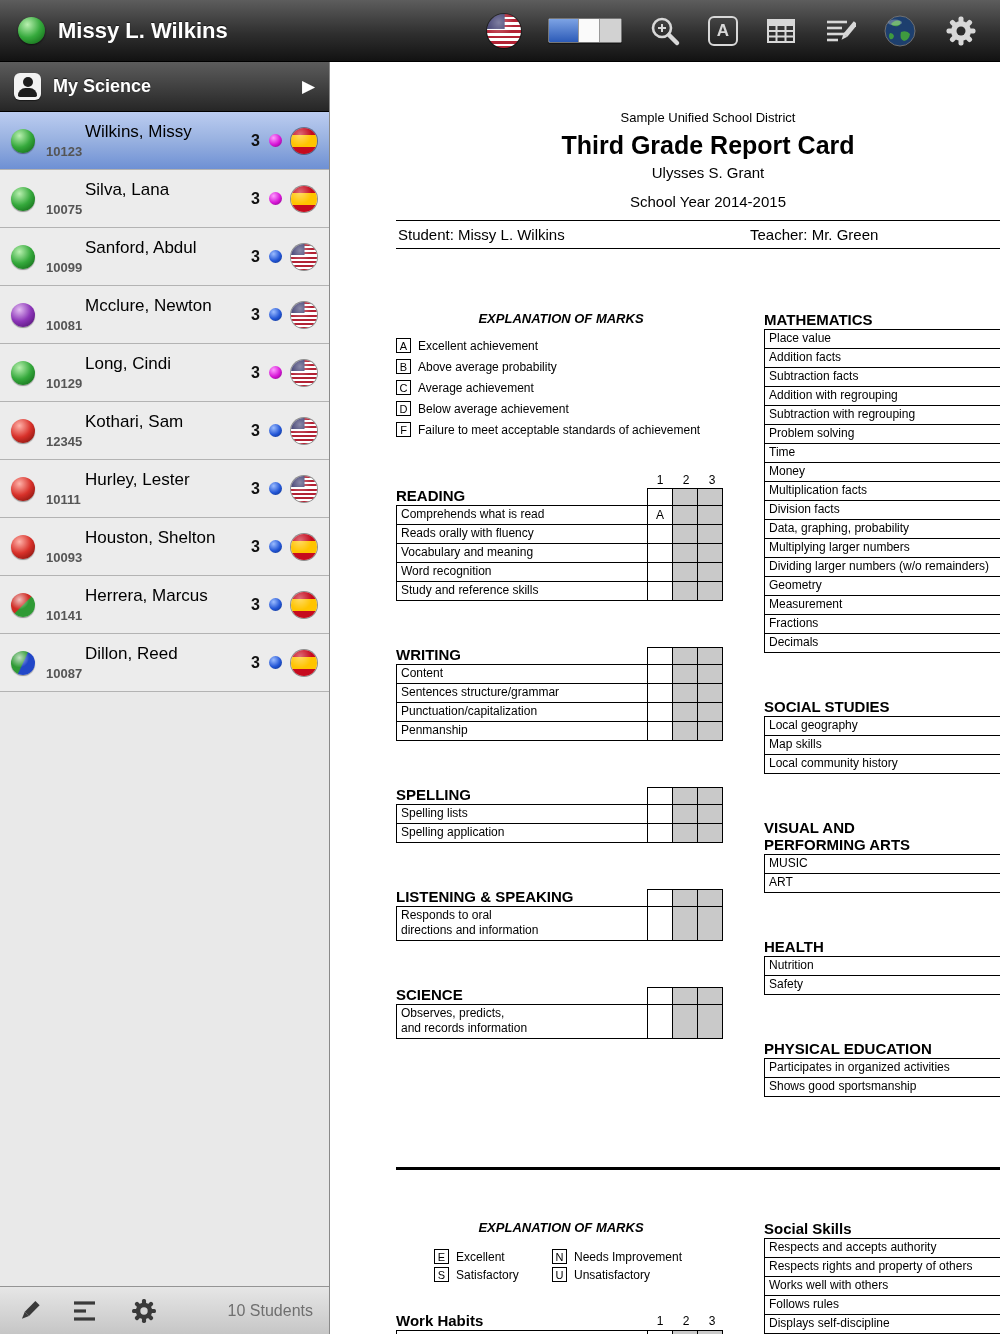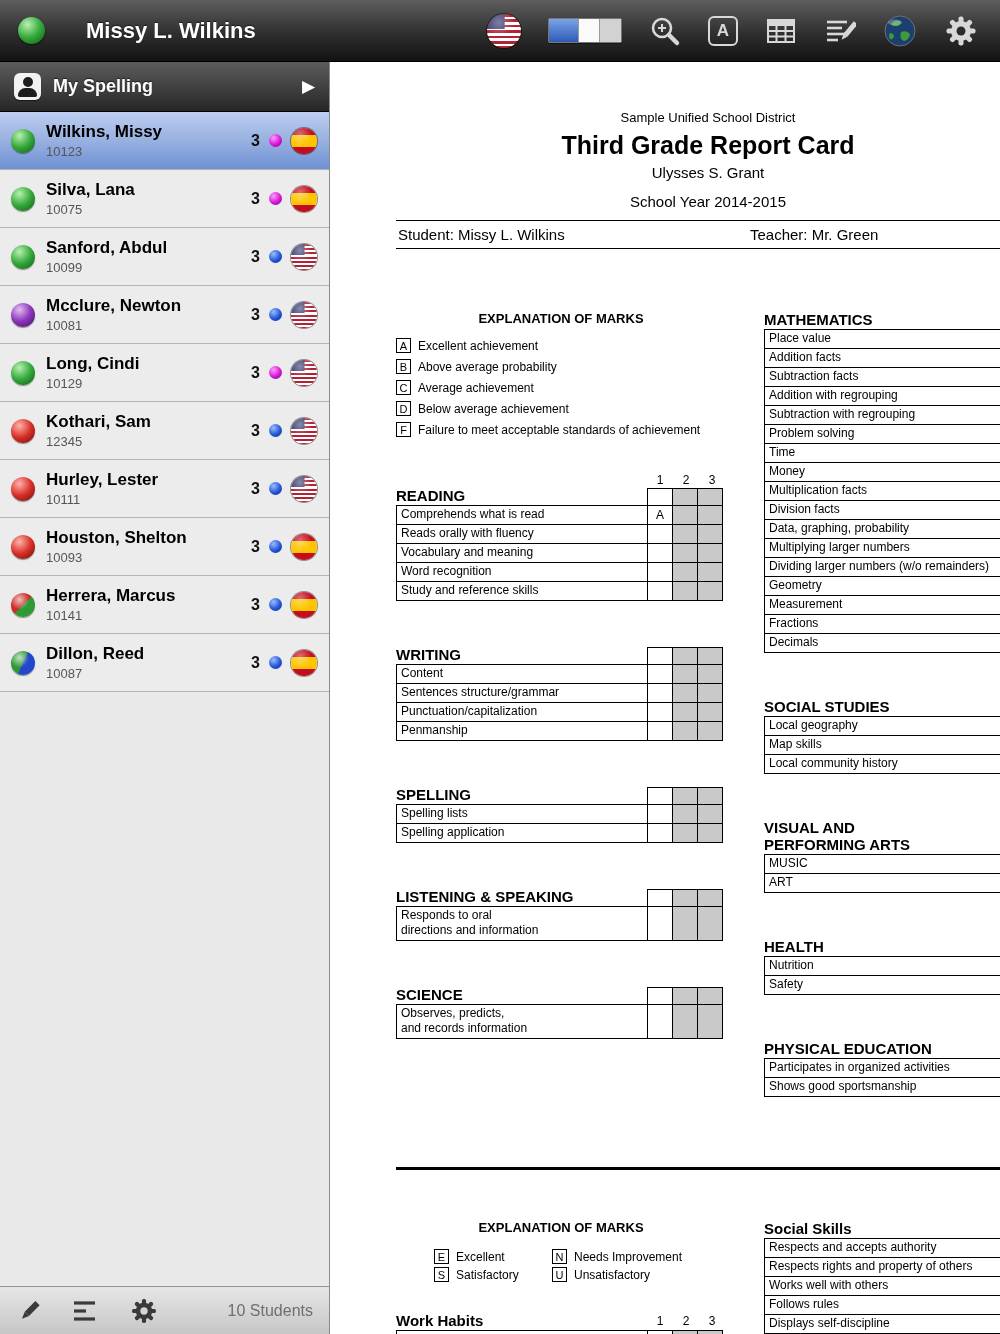"Missy L. Wilkins" .topbar { gap: 28px -> none }
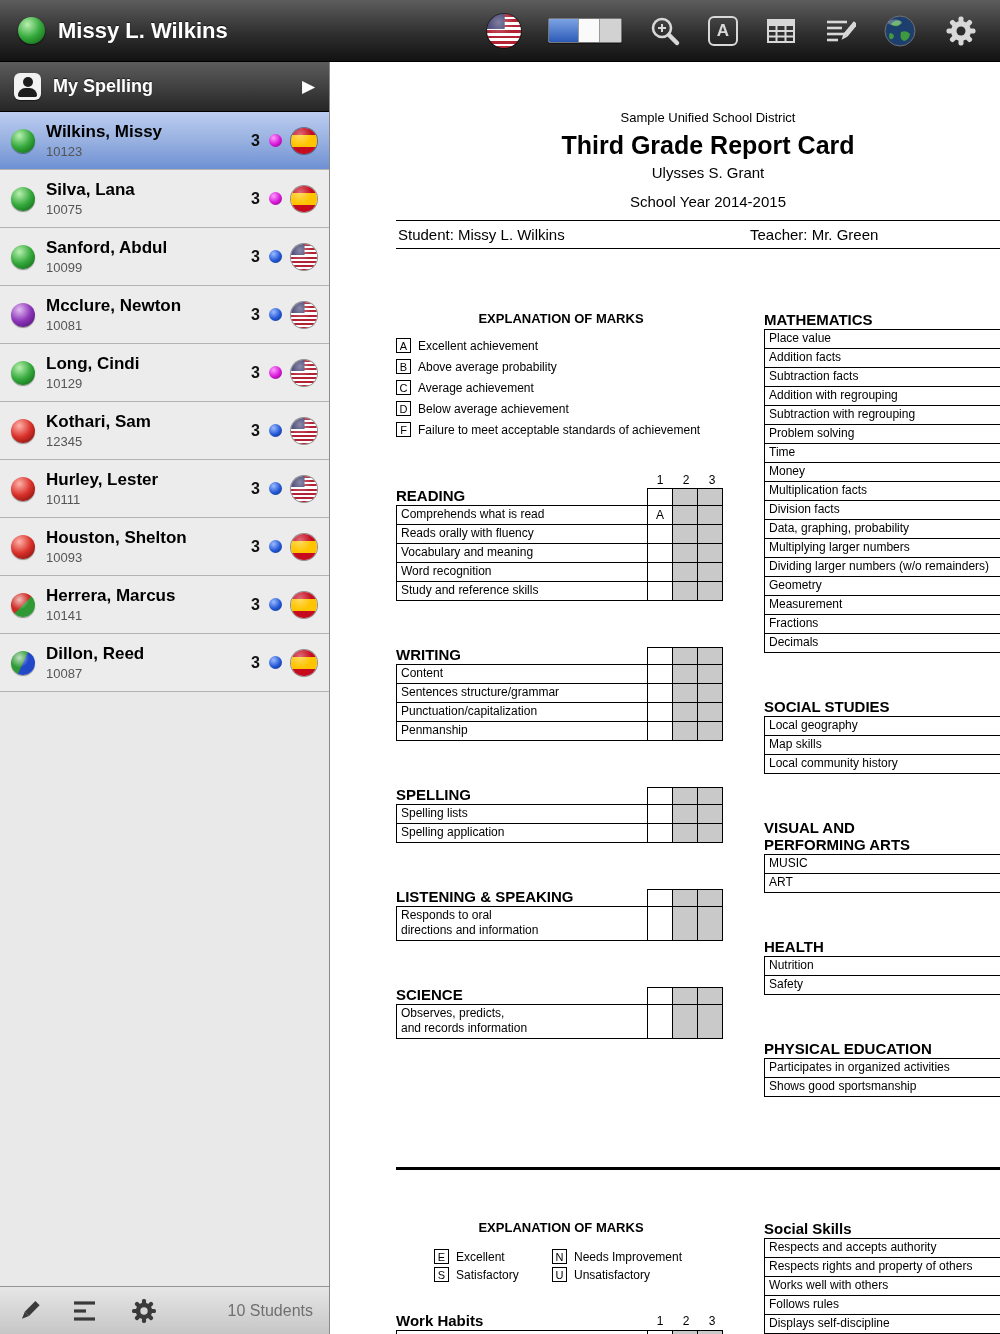"My Spelling" span.sidebar-header-label { text: Spelling -> Science }
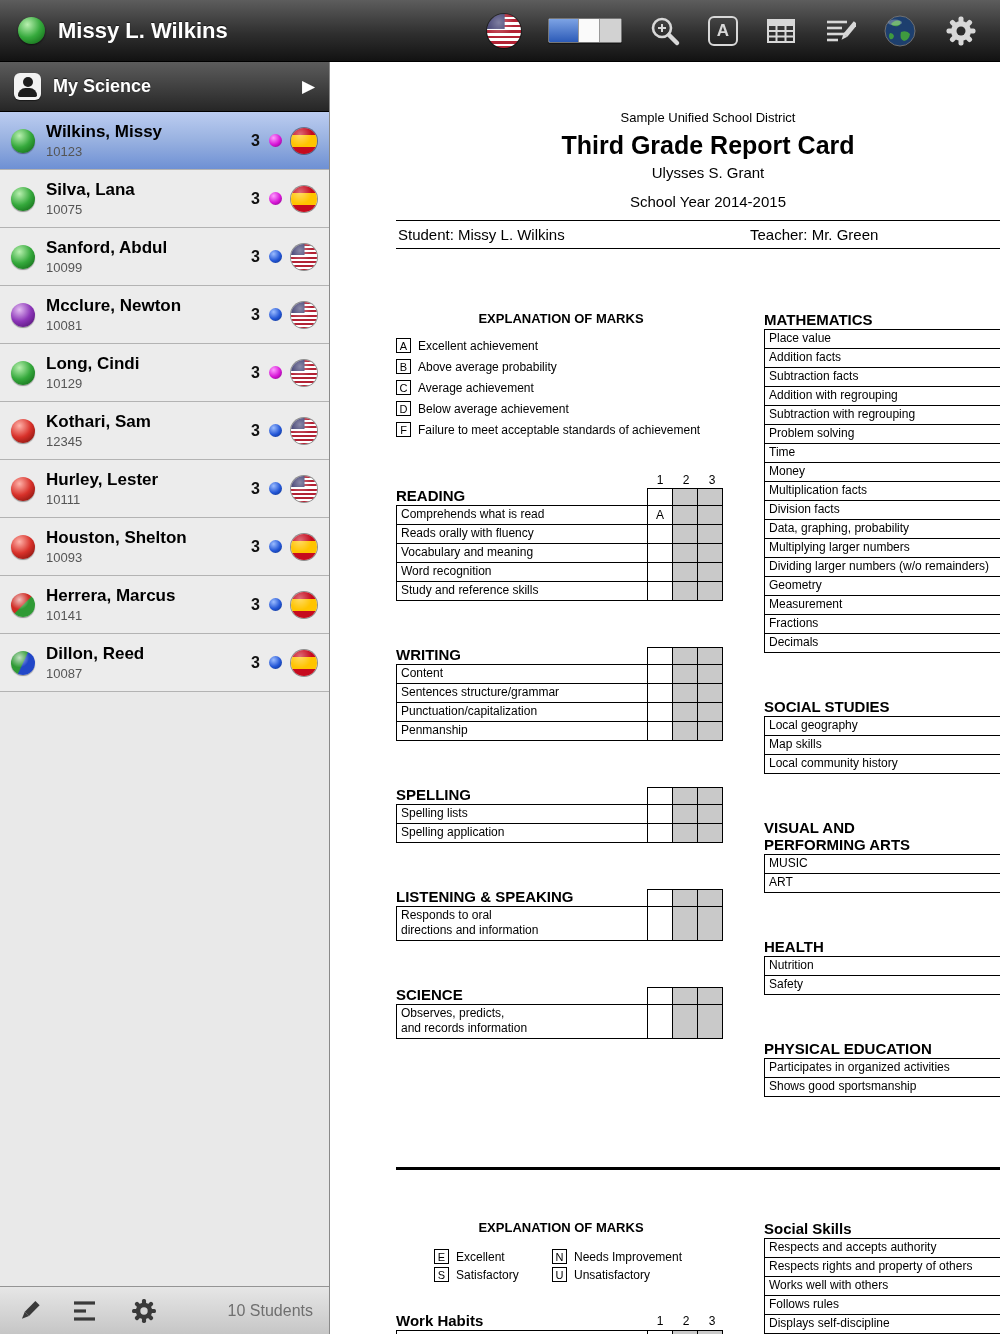"Wilkins, Missy" .student-name { font-weight: bold -> normal; margin-left: none -> 39px }
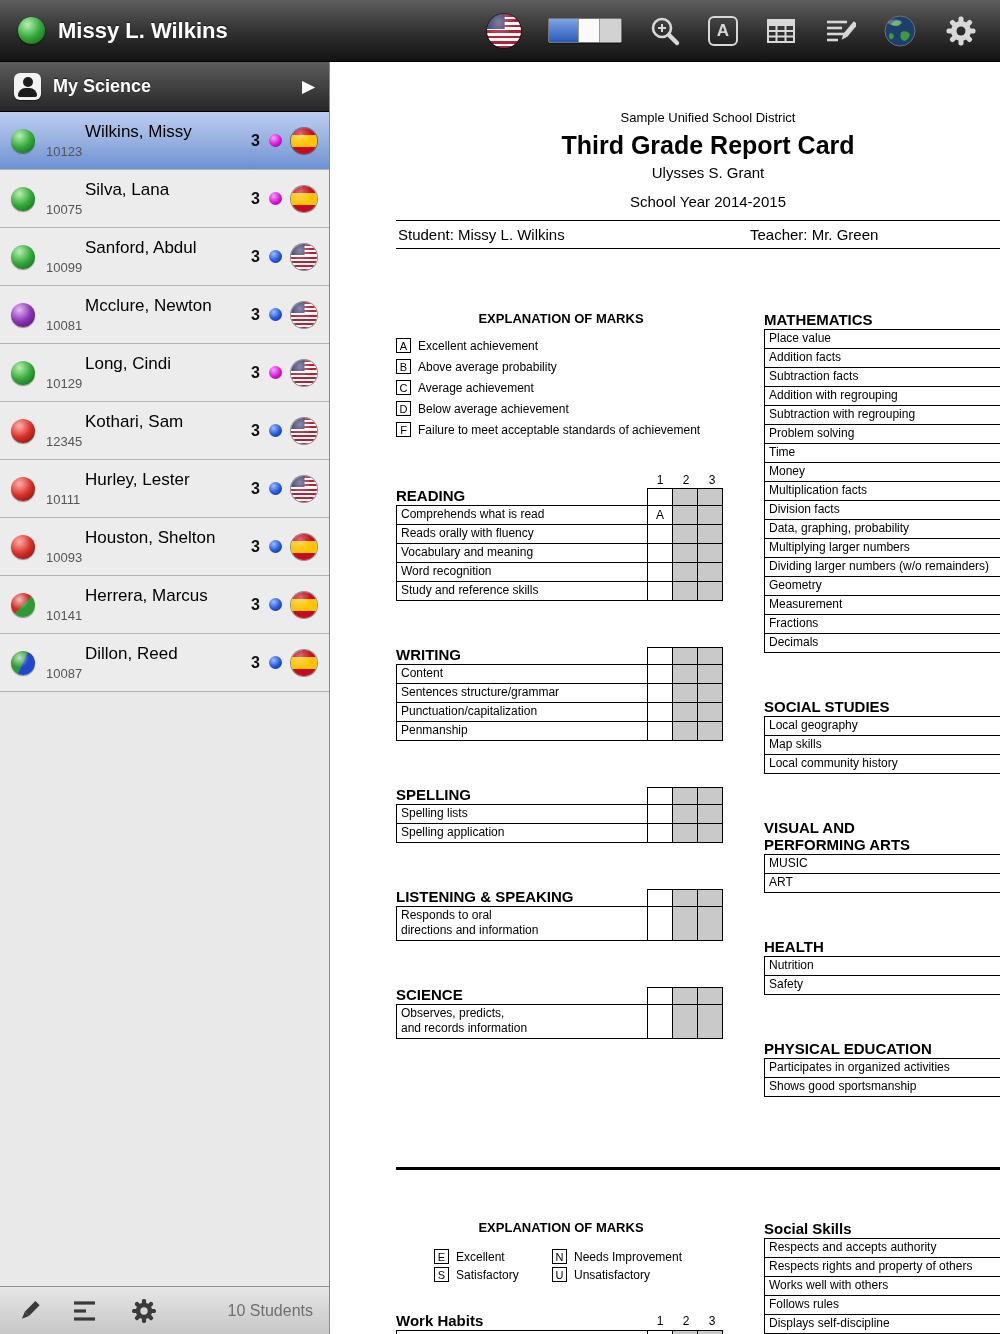"10123" .student-id { font-weight: normal -> bold }
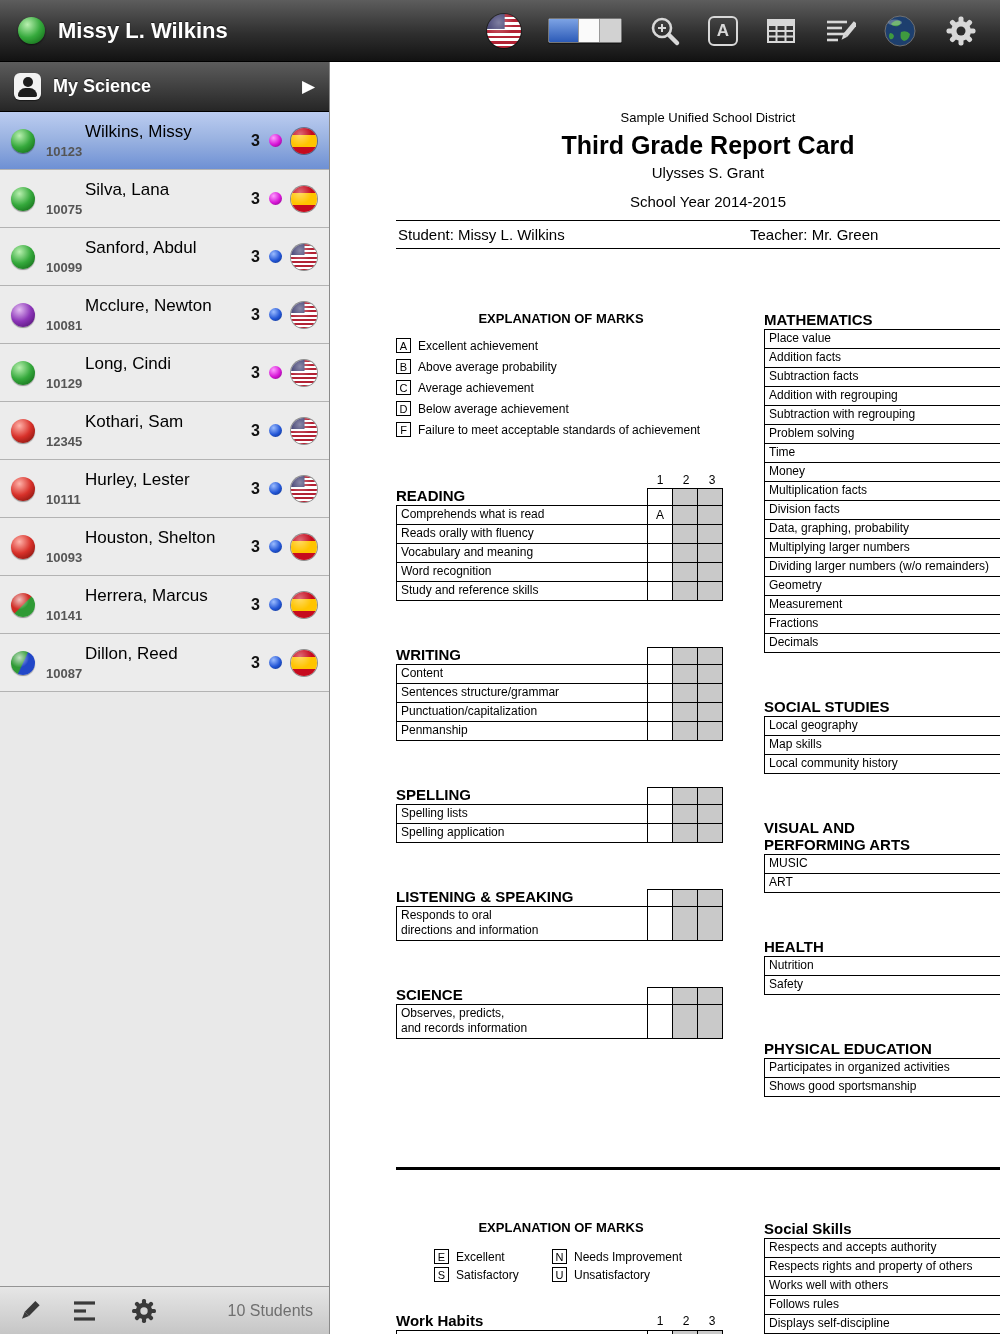"EXPLANATION OF MARKS" .exp-title { font-style: none -> italic }
